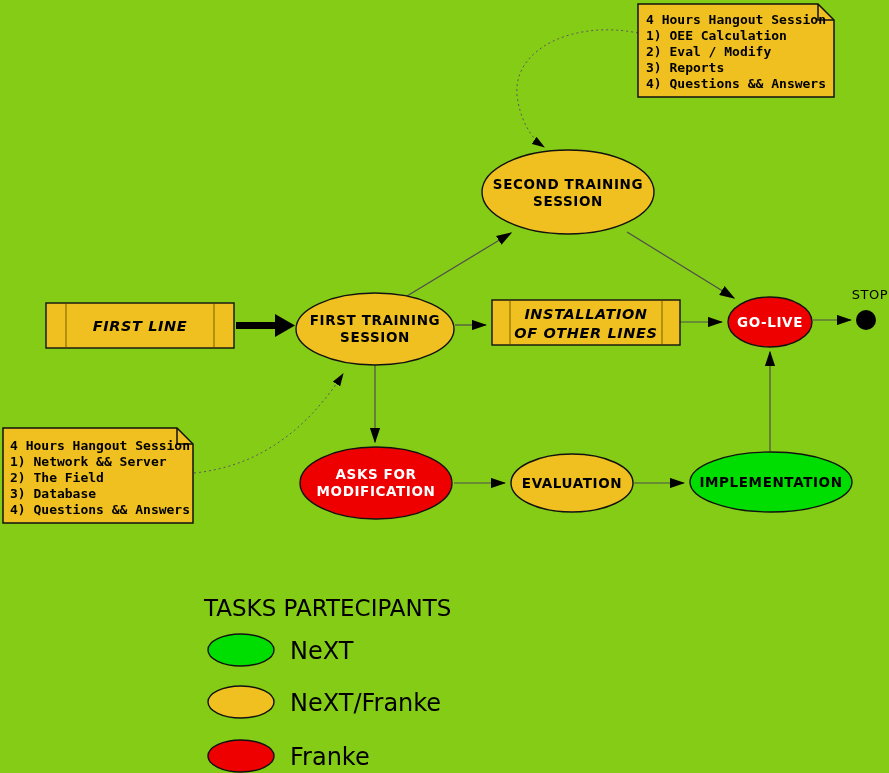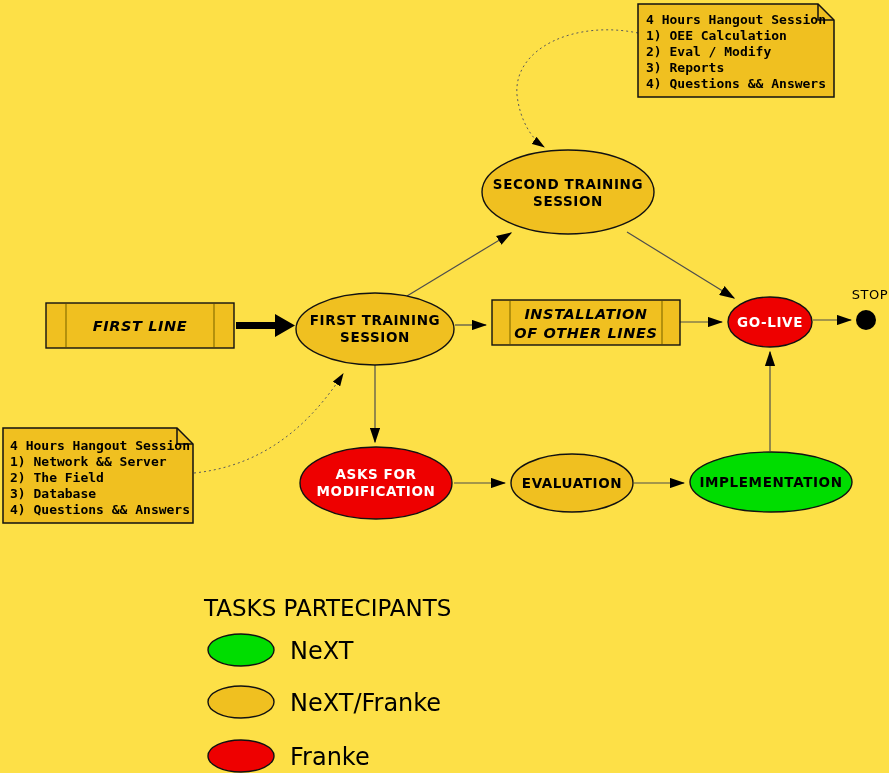"4 Hours Hangout Session" #canvas { background: #fde047 -> #84cc16 }
